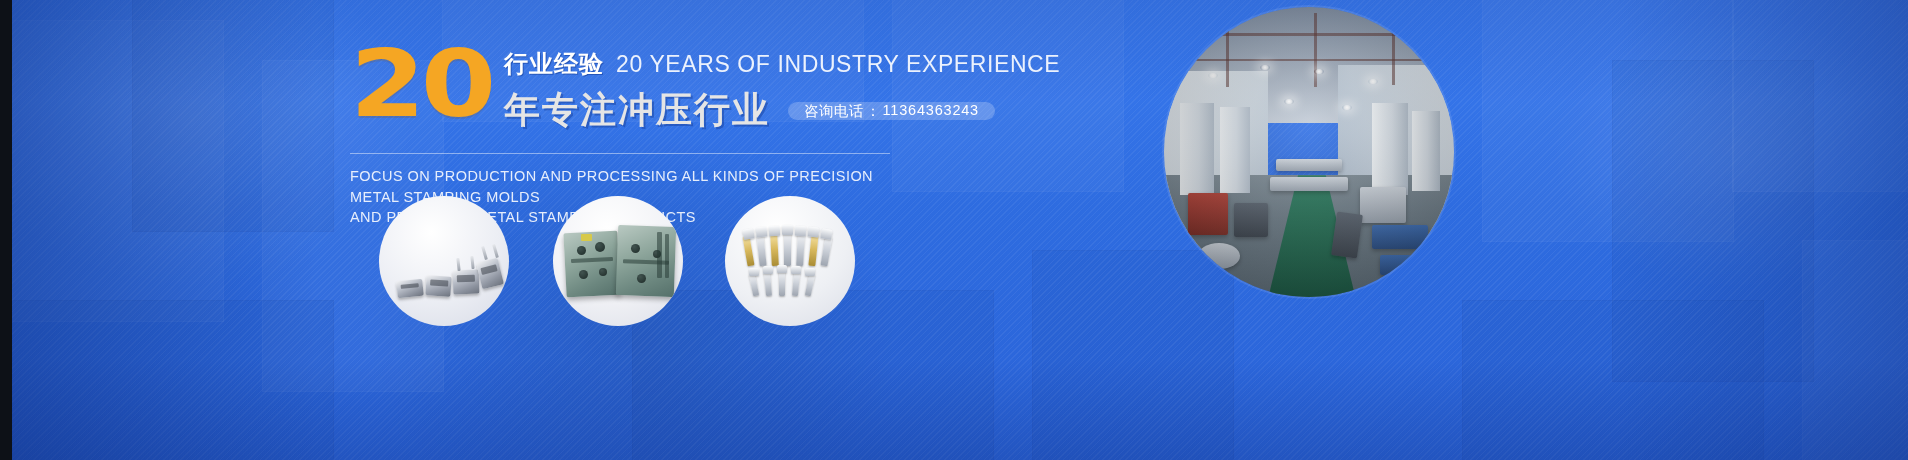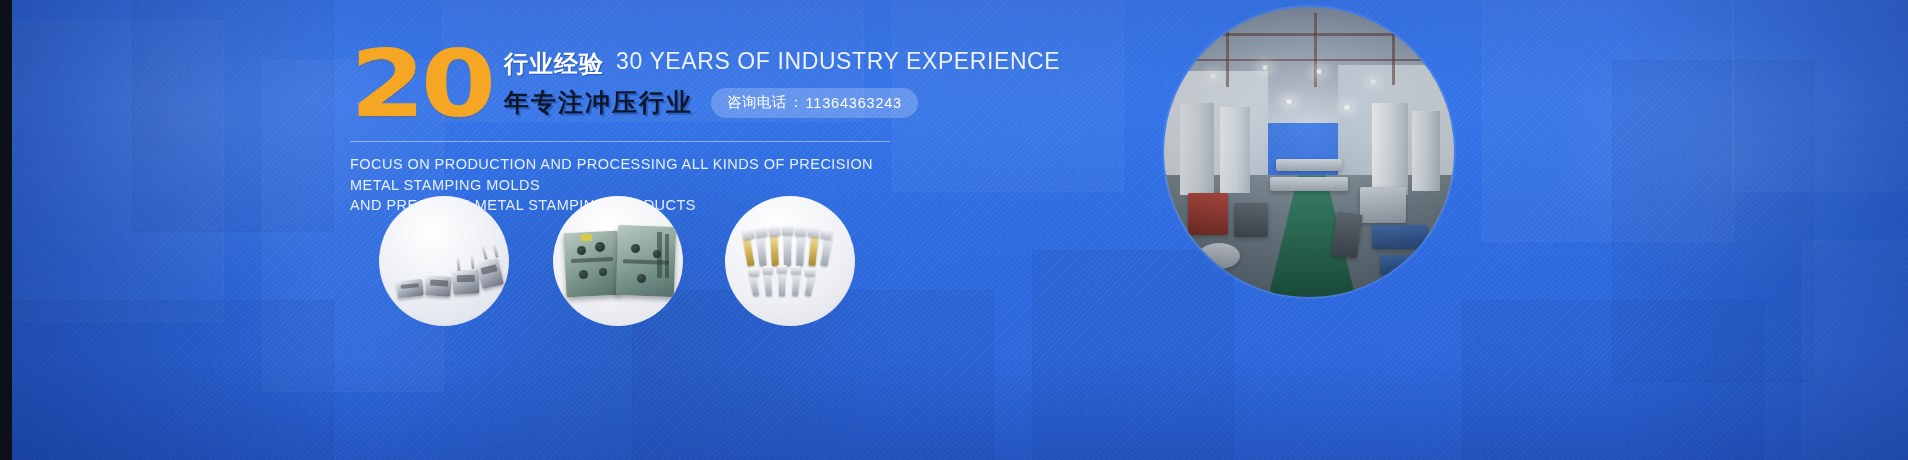"行业经验" .line-1 { align-items: flex-start -> center }
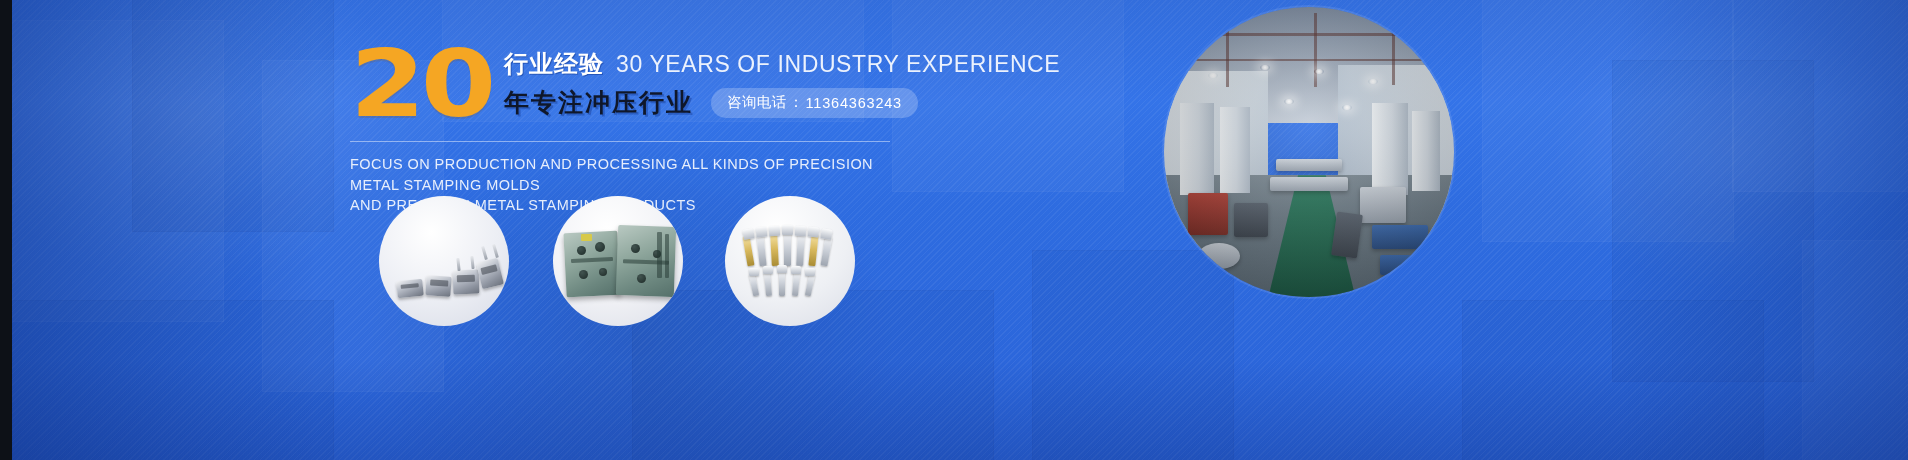"30 YEARS OF INDUSTRY EXPERIENCE" span.en-small { text: 30 -> 20 }
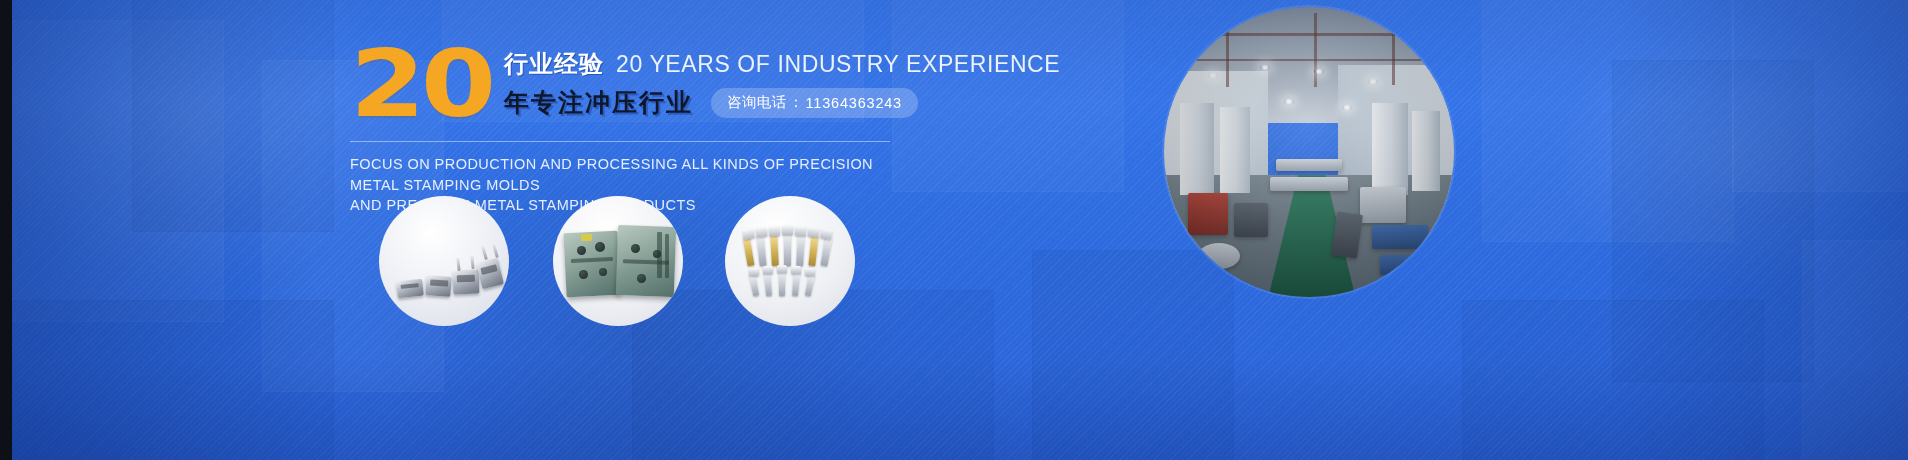"年专注冲压行业" .cn-big { color: #0f172a -> #e5e5e5; font-size: 25px -> 36px }
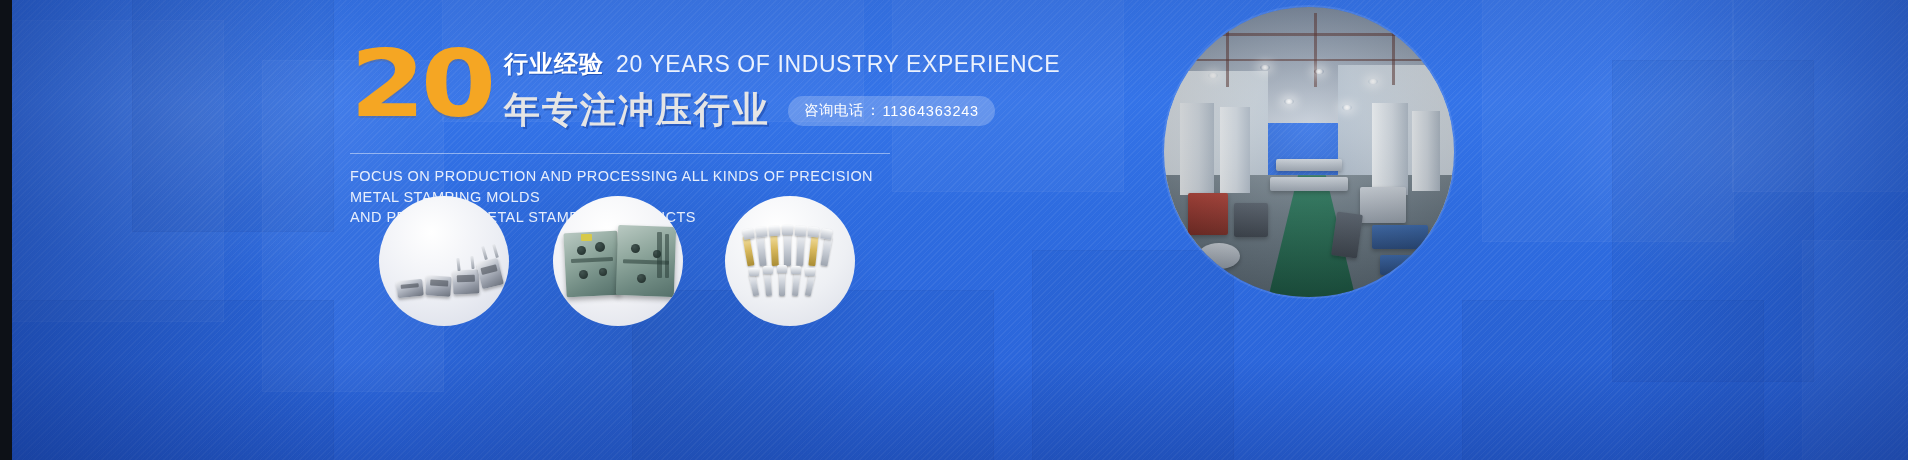"咨询电话" .phone-badge { align-items: center -> none; height: 30px -> 18px }
